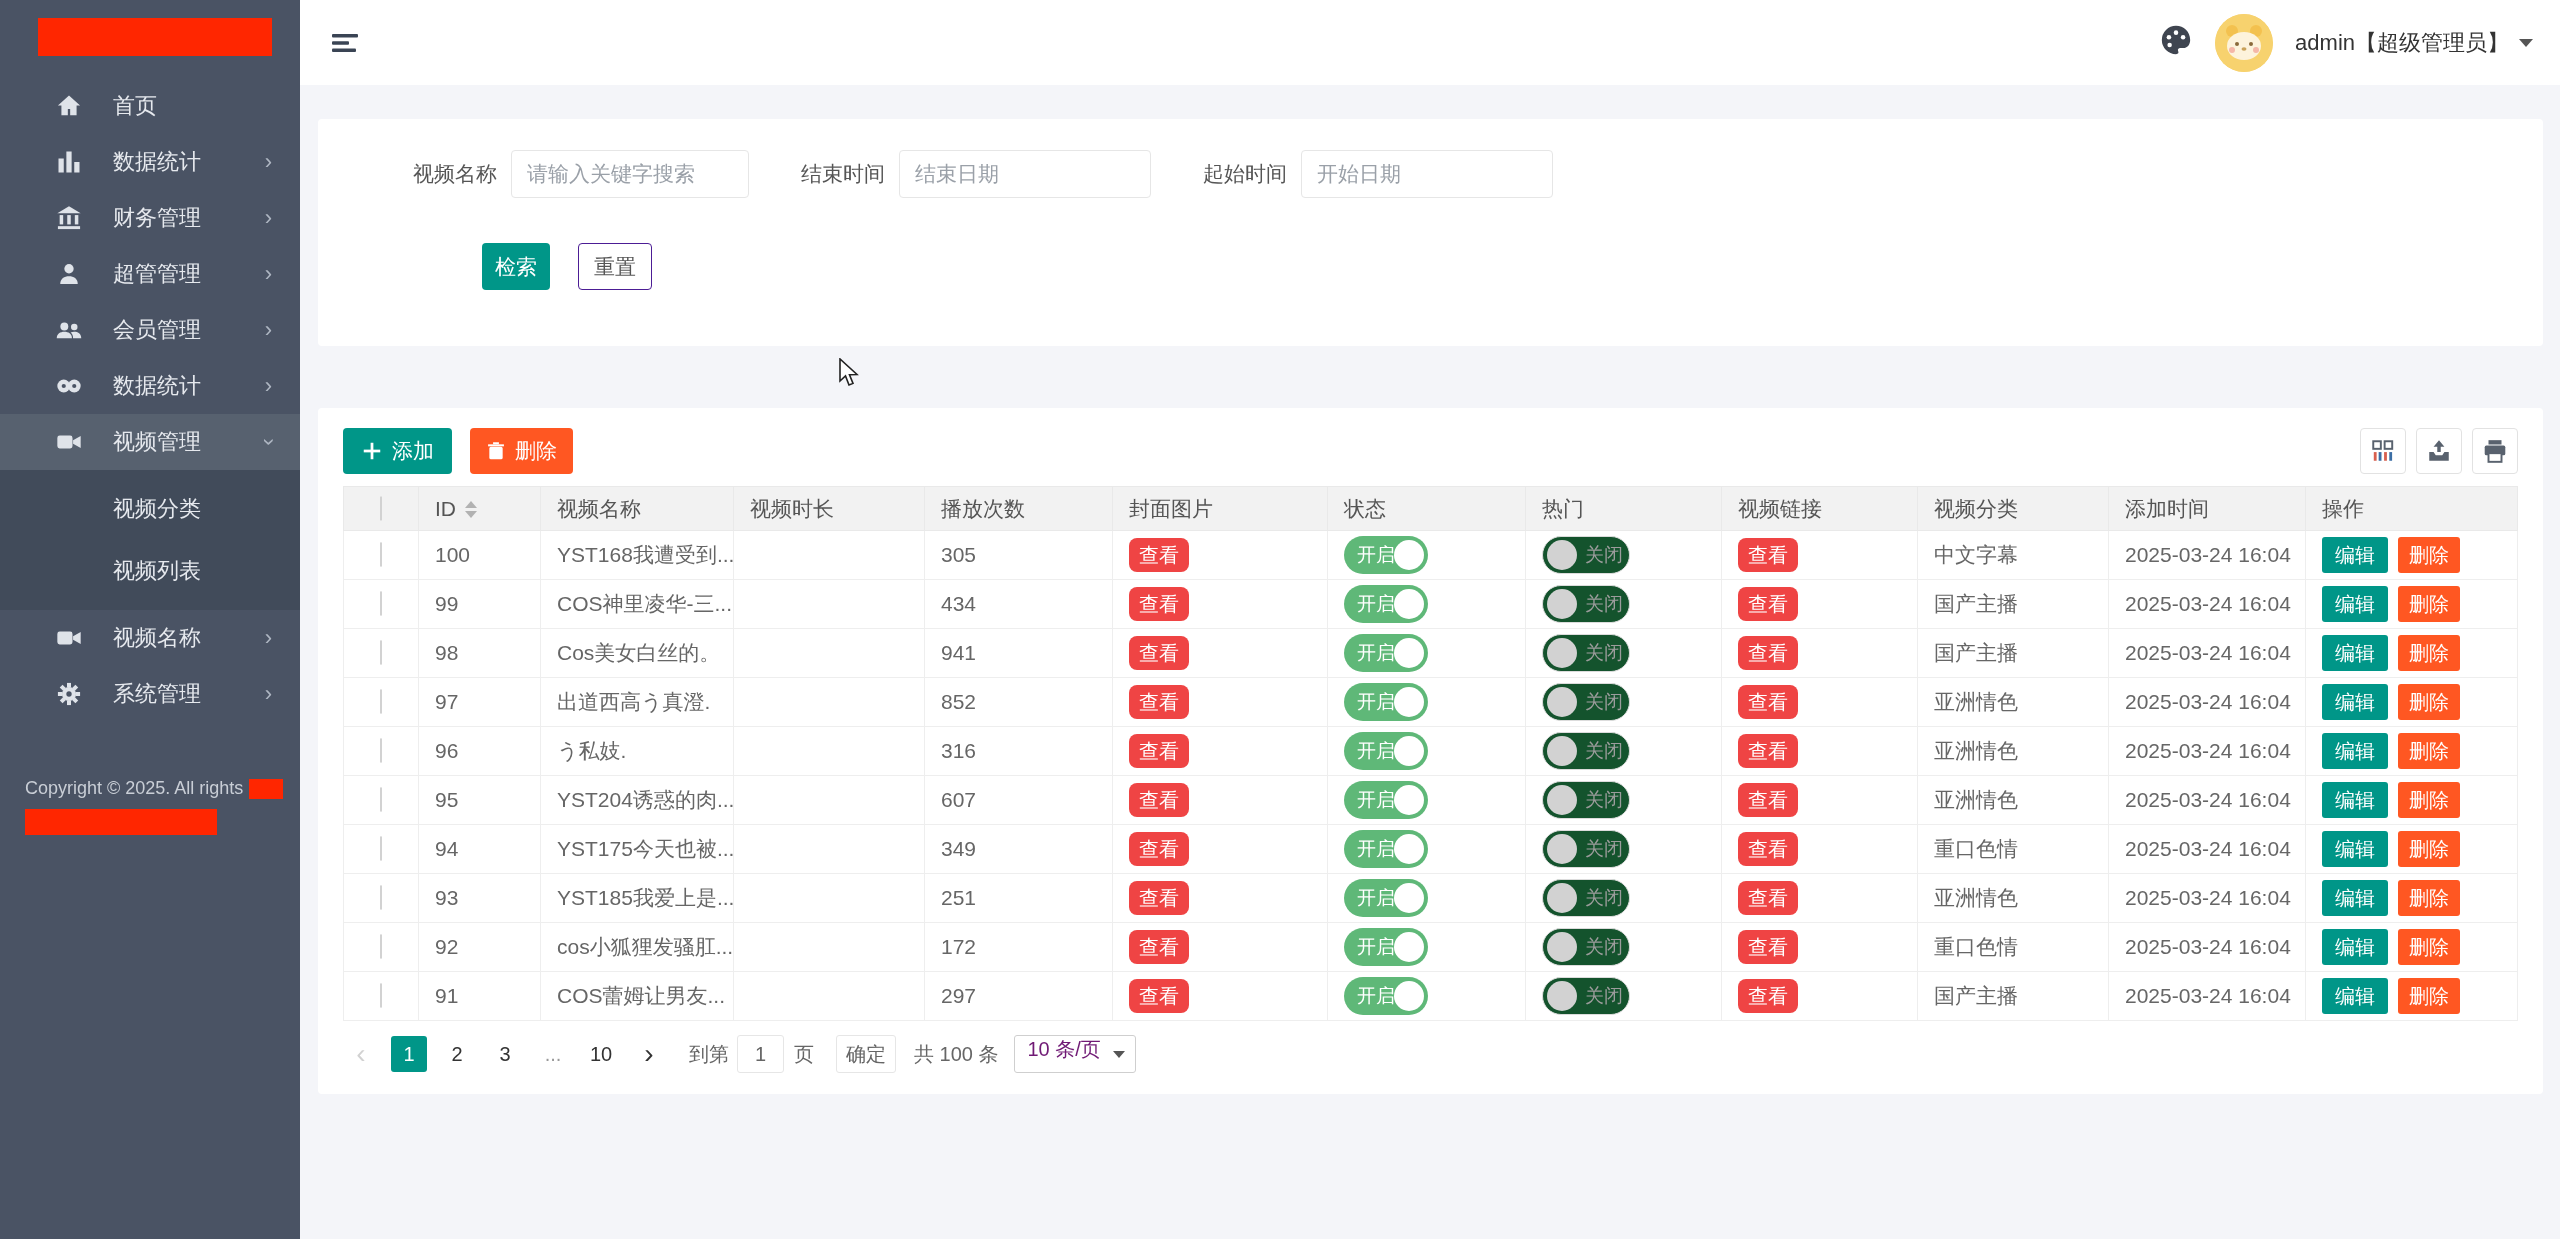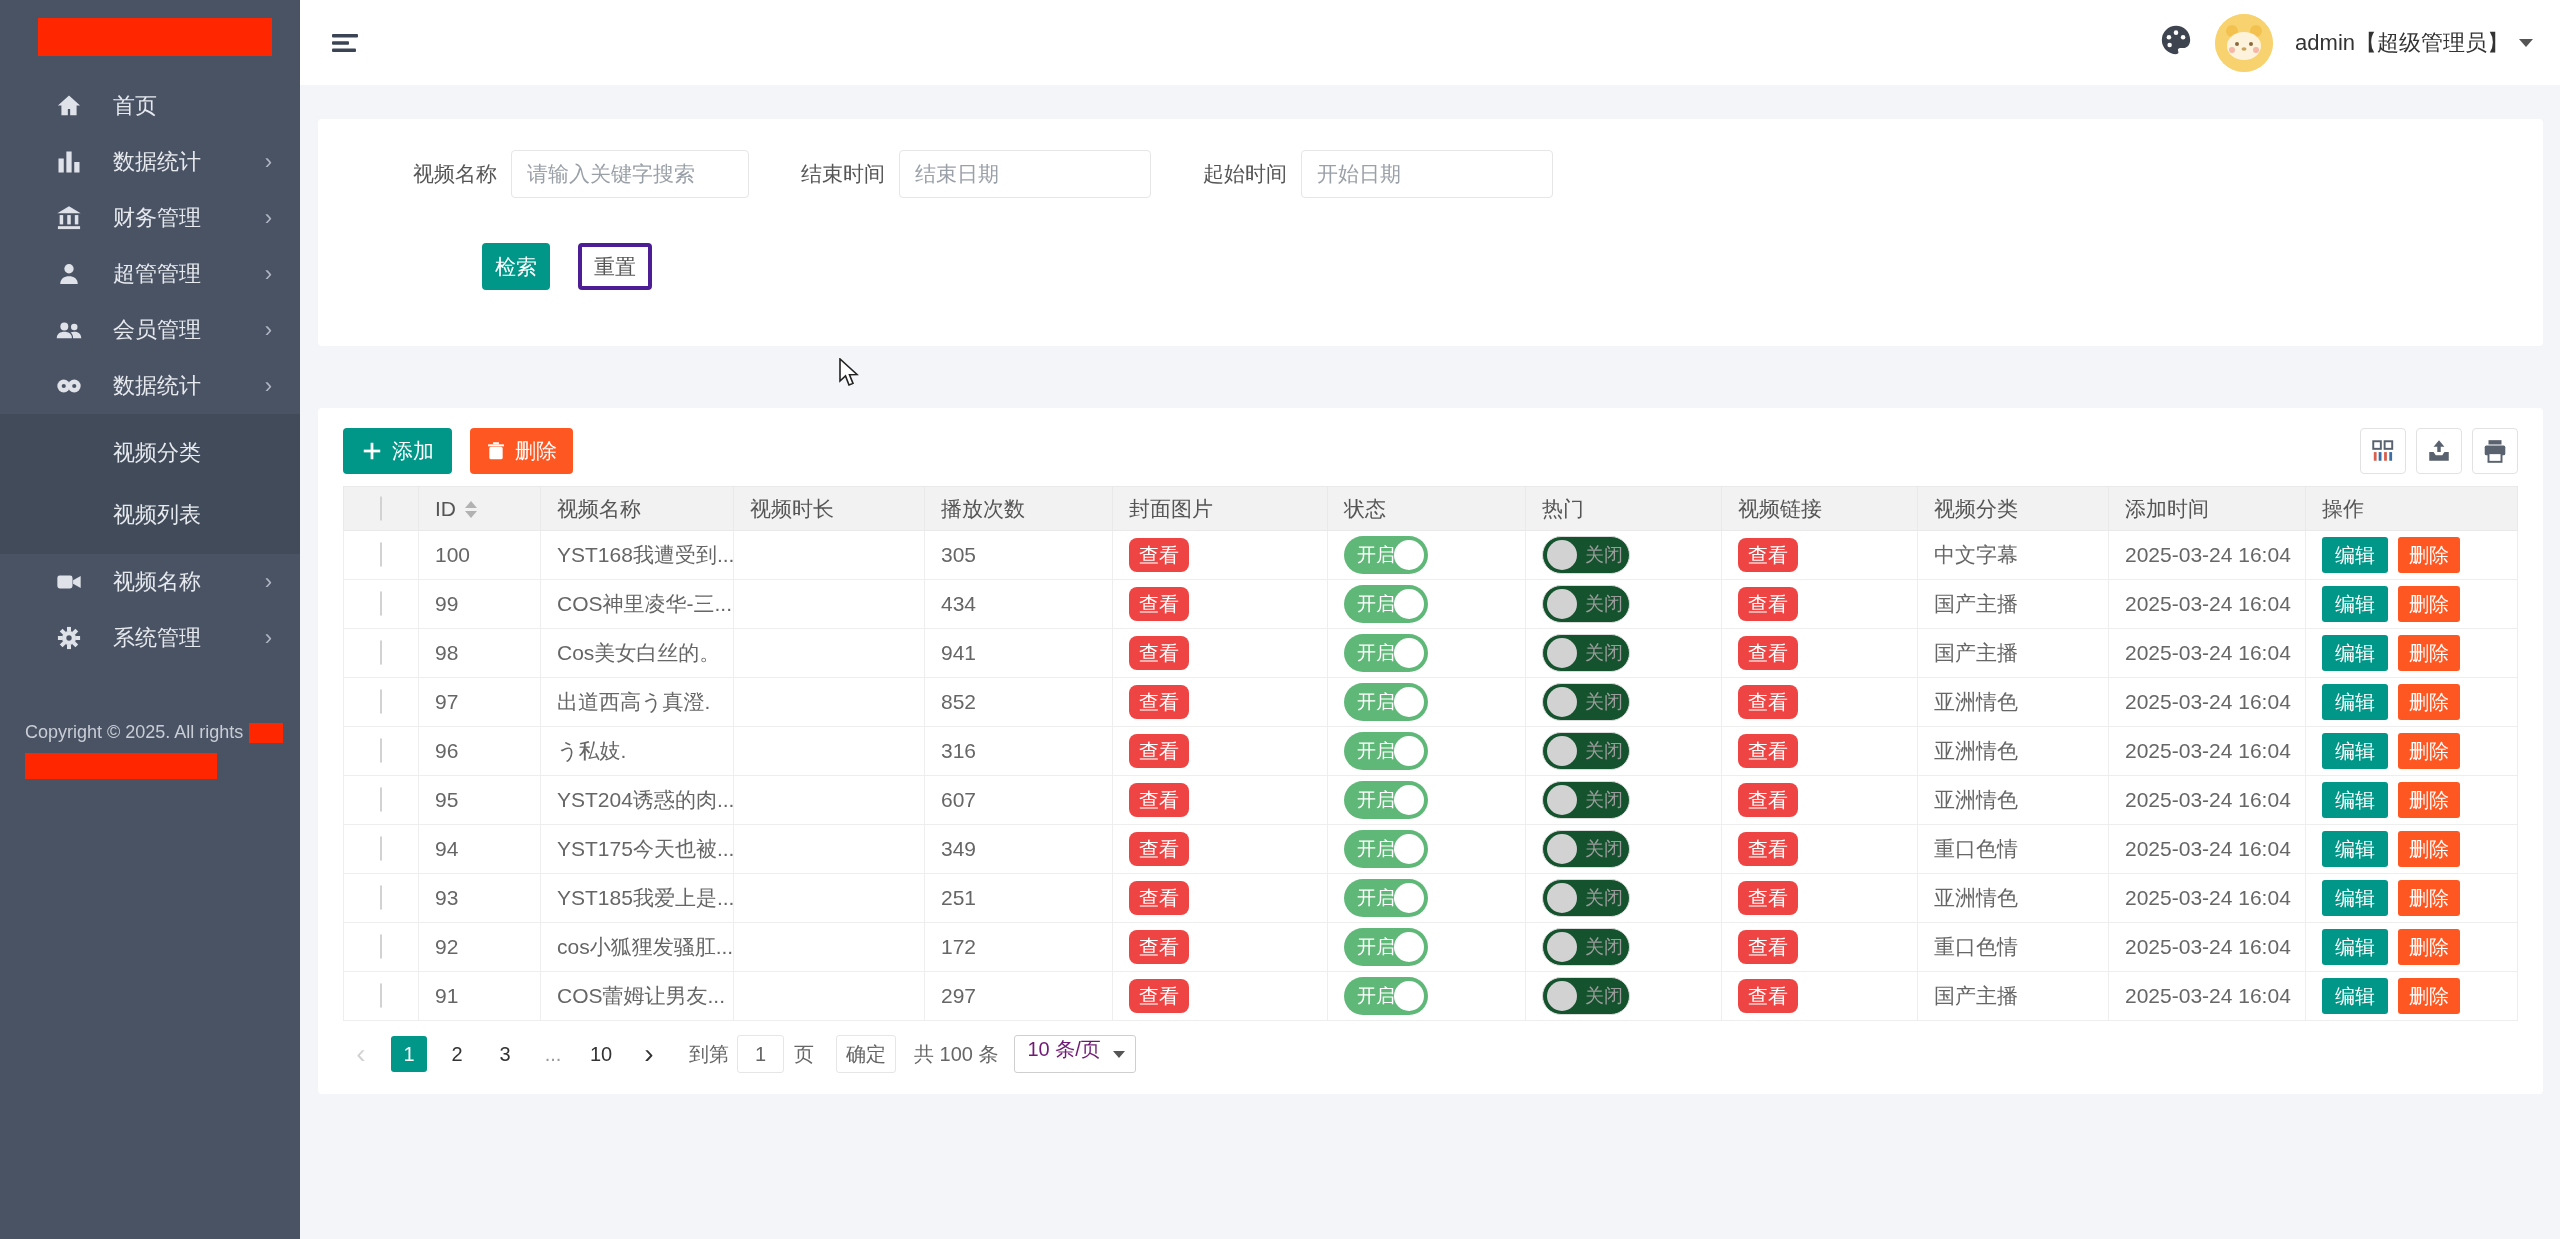"重置" .btn-plain { border: 4px solid #4c1d95 -> 1px solid #4c1d95 }
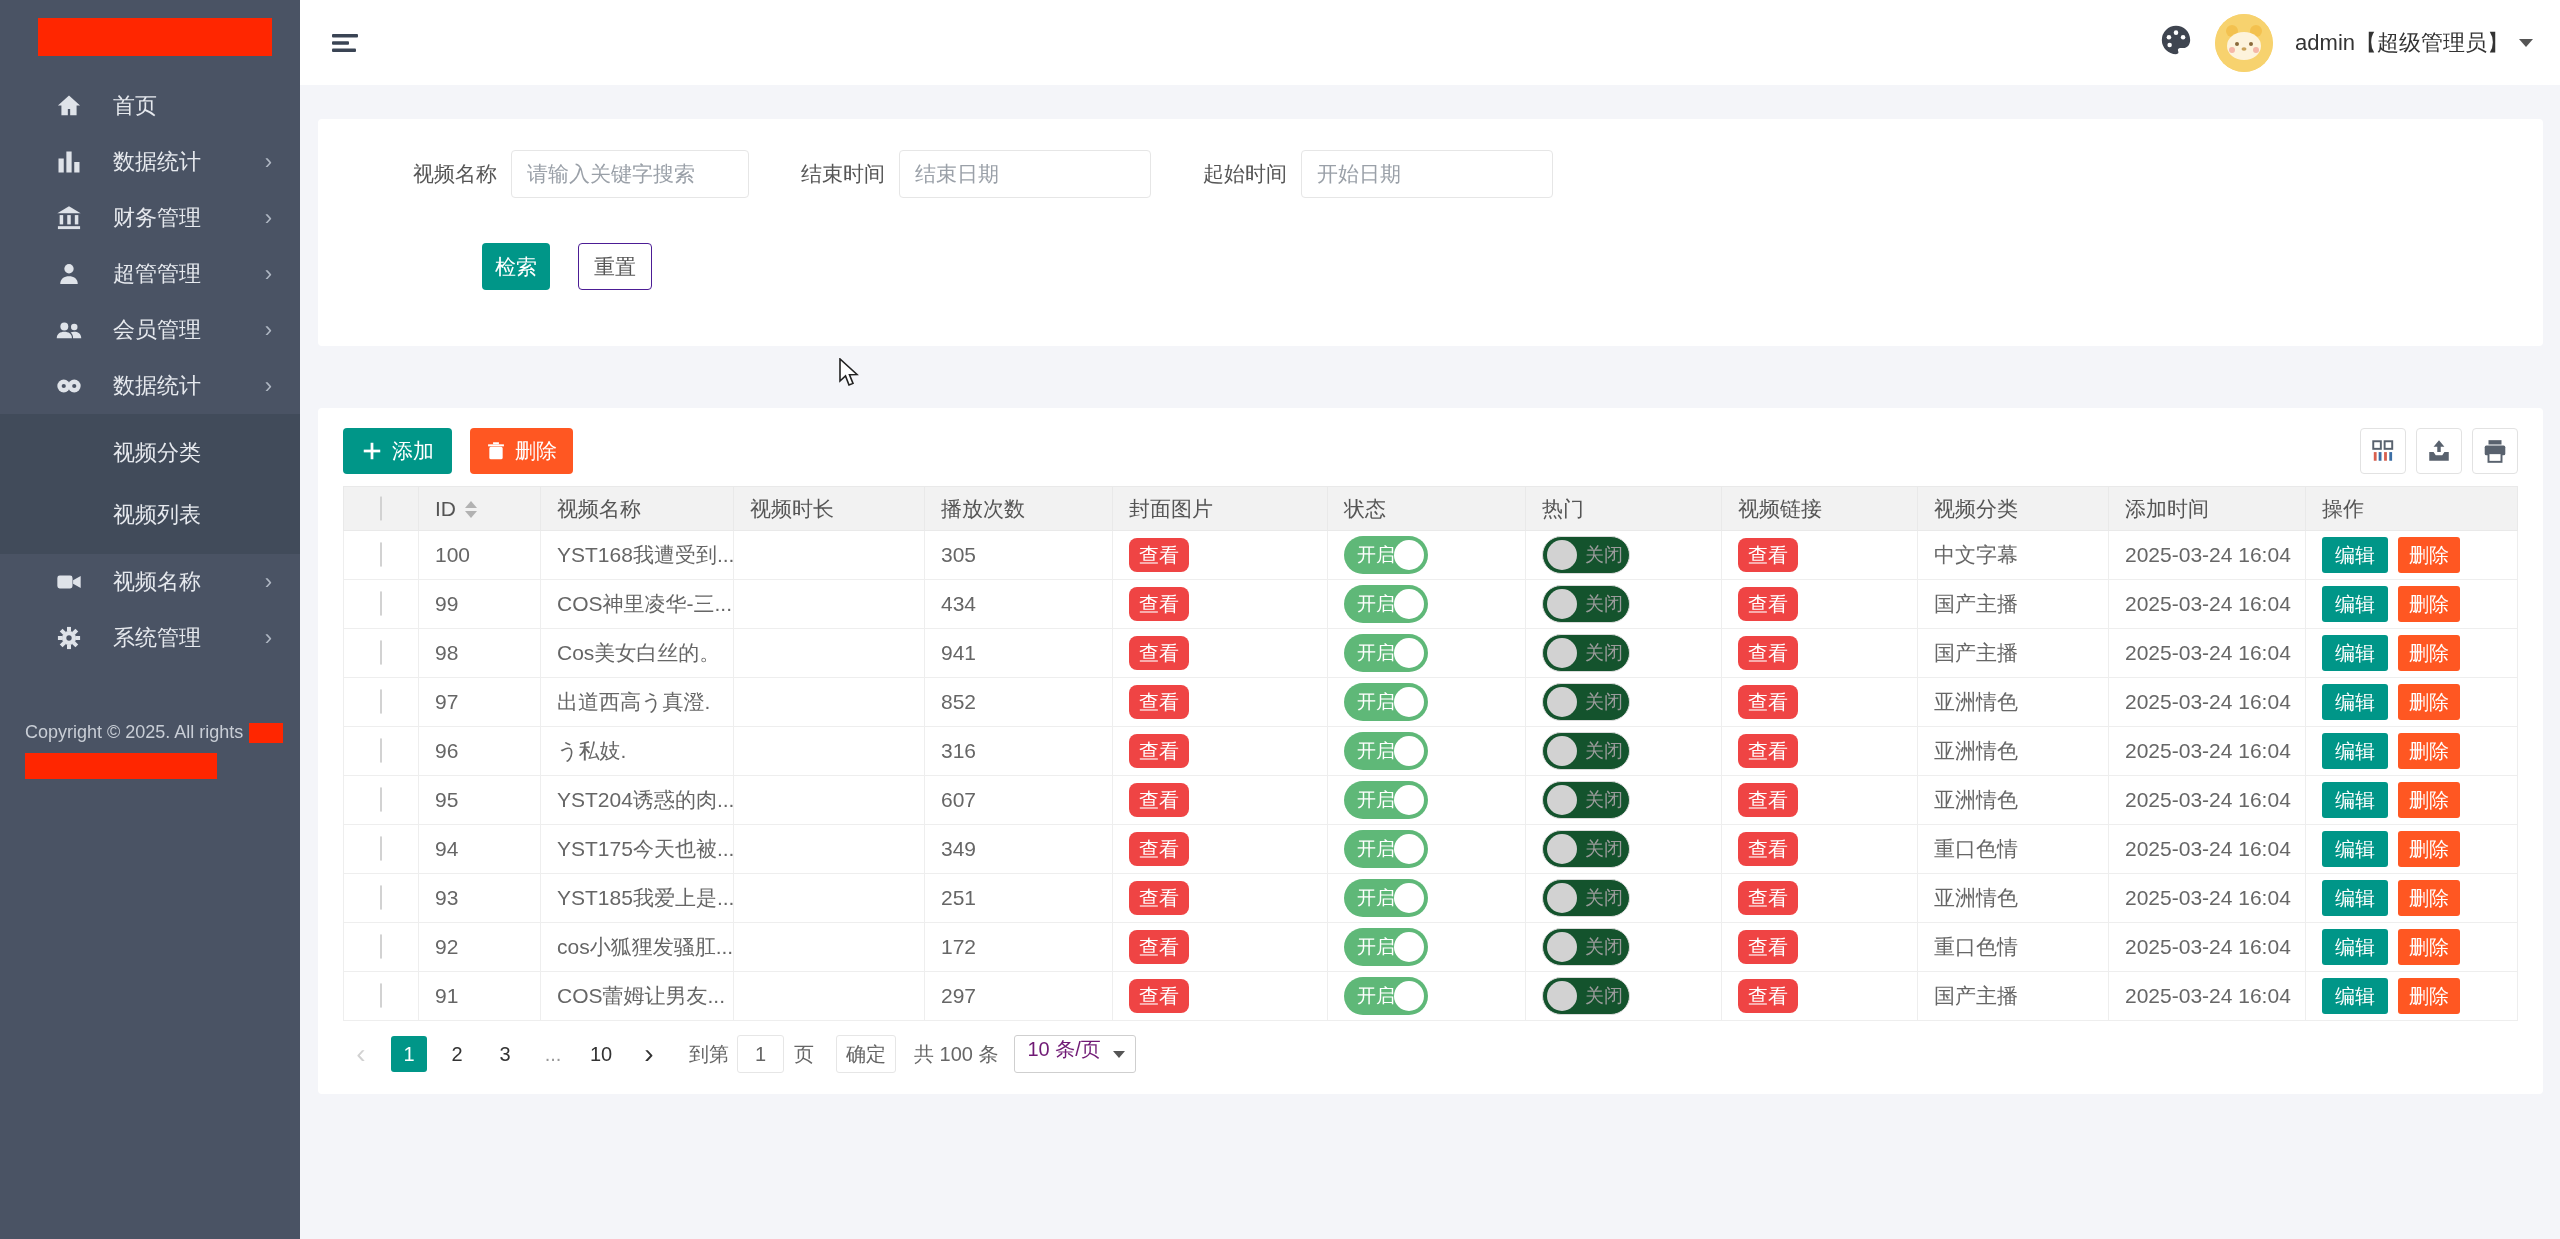"视频管理" div.menu-item { html: none -> <div> <span> <svg> <rect></rect> <path></path> </svg> </span> <span>视频管理</span> <span>›</span> </div> }
